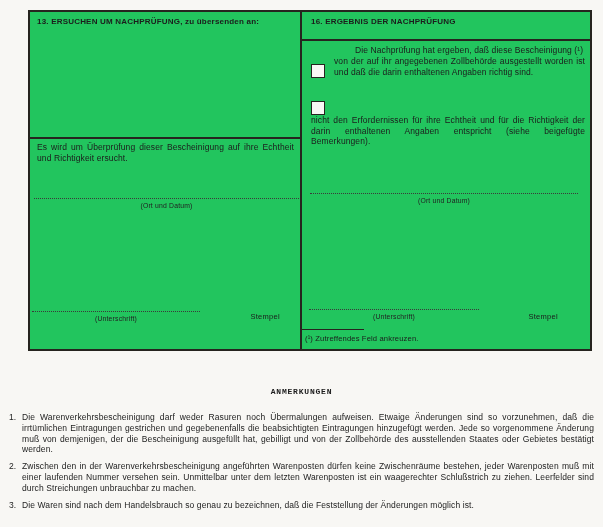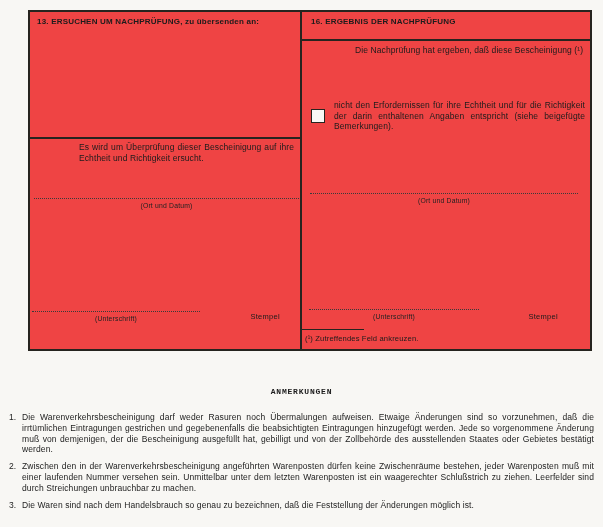"13. ERSUCHEN UM NACHPRÜFUNG, zu" .form-box { background: #ef4444 -> #22c55e }
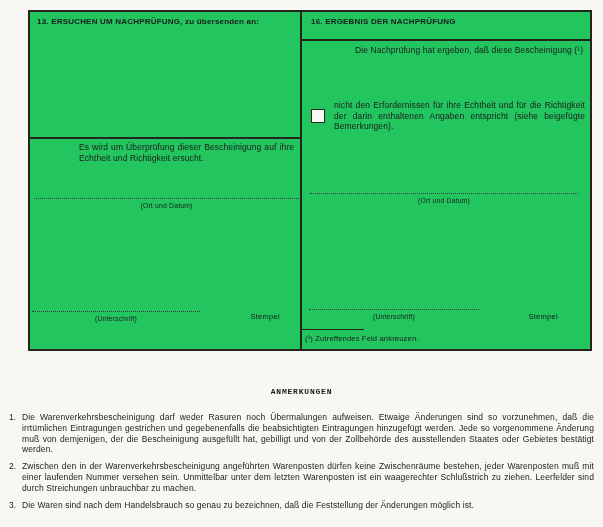"von der auf ihr angegebenen" div.opt { html: none -> <div> <div></div> <div>von der auf ihr angegebenen Zollbehörde ausgestellt worden ist und daß die darin enthaltenen Angaben richtig sind.</div> </div> }
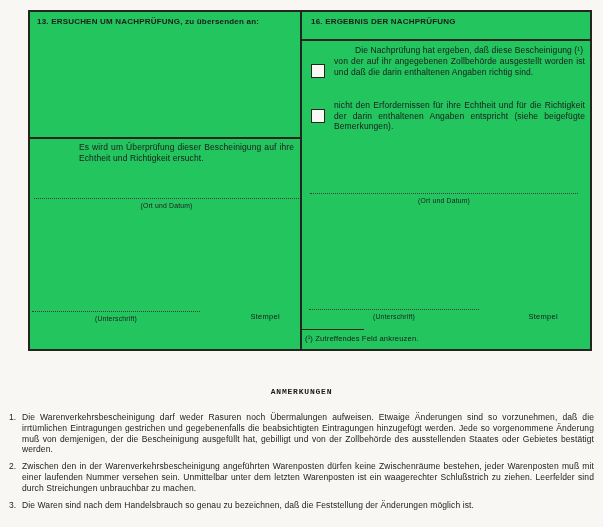"nicht den Erfordernissen für ihre" .opt2 { flex-direction: none -> column; top: 88px -> 80px }
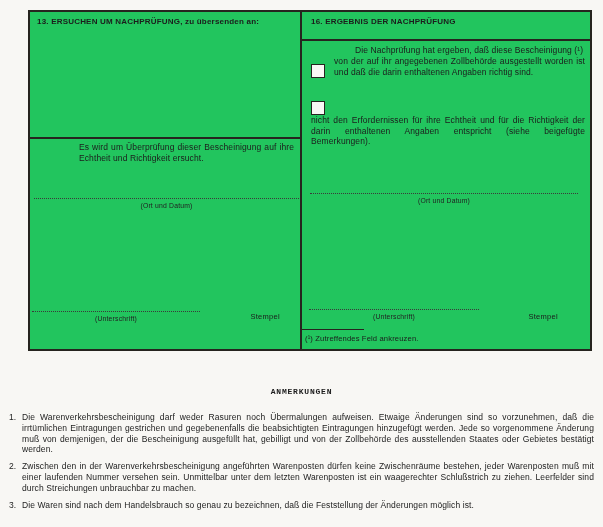"Es wird um Überprüfung dieser" .b13-request { margin-left: 42px -> none }
